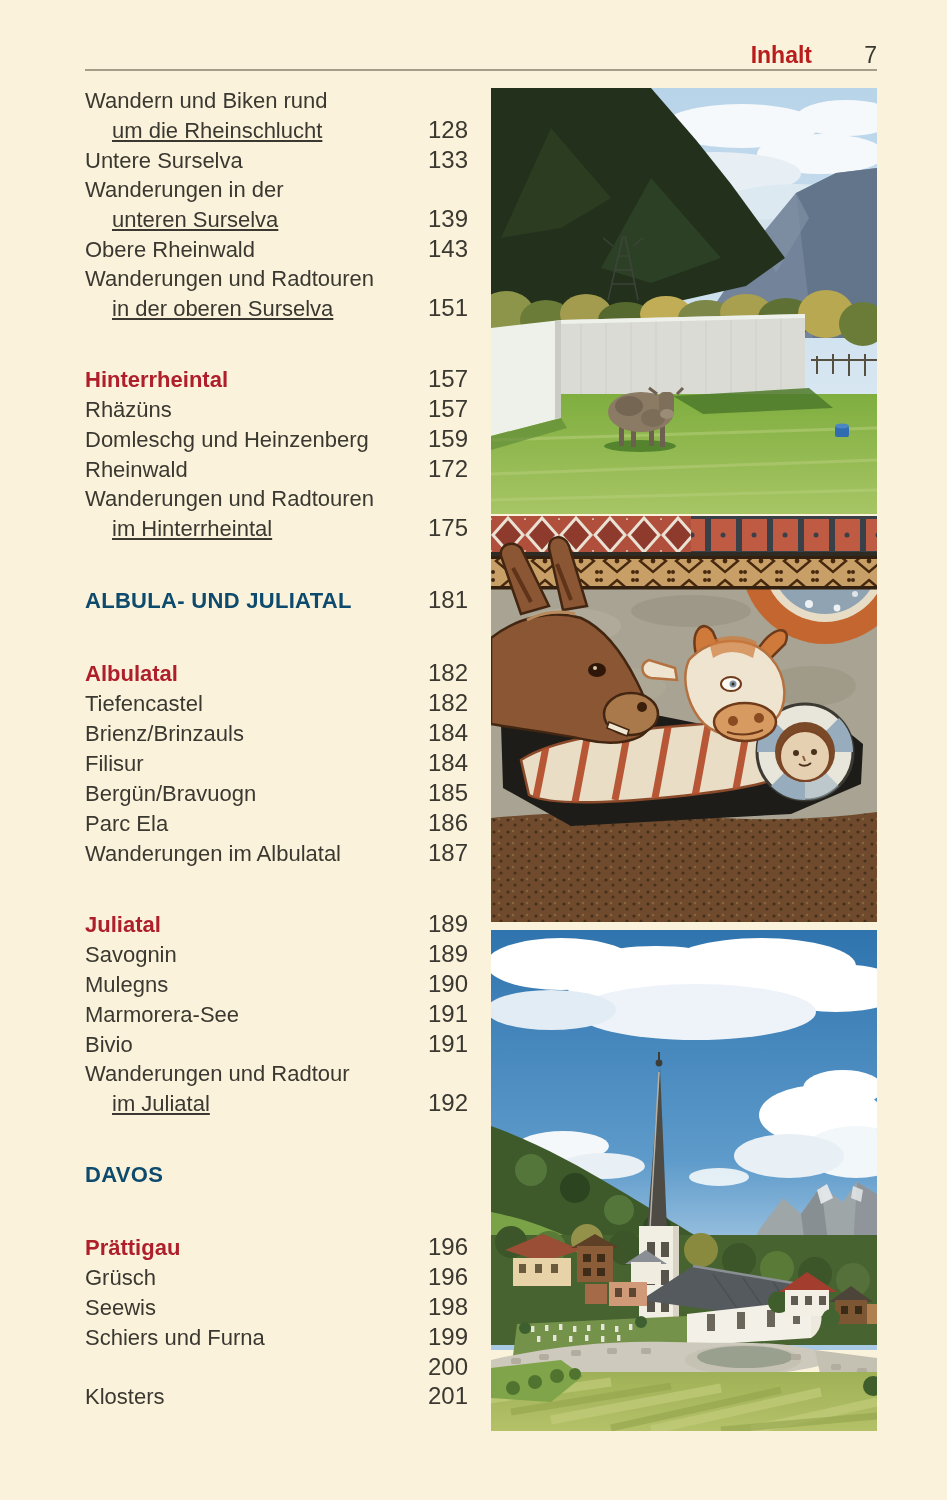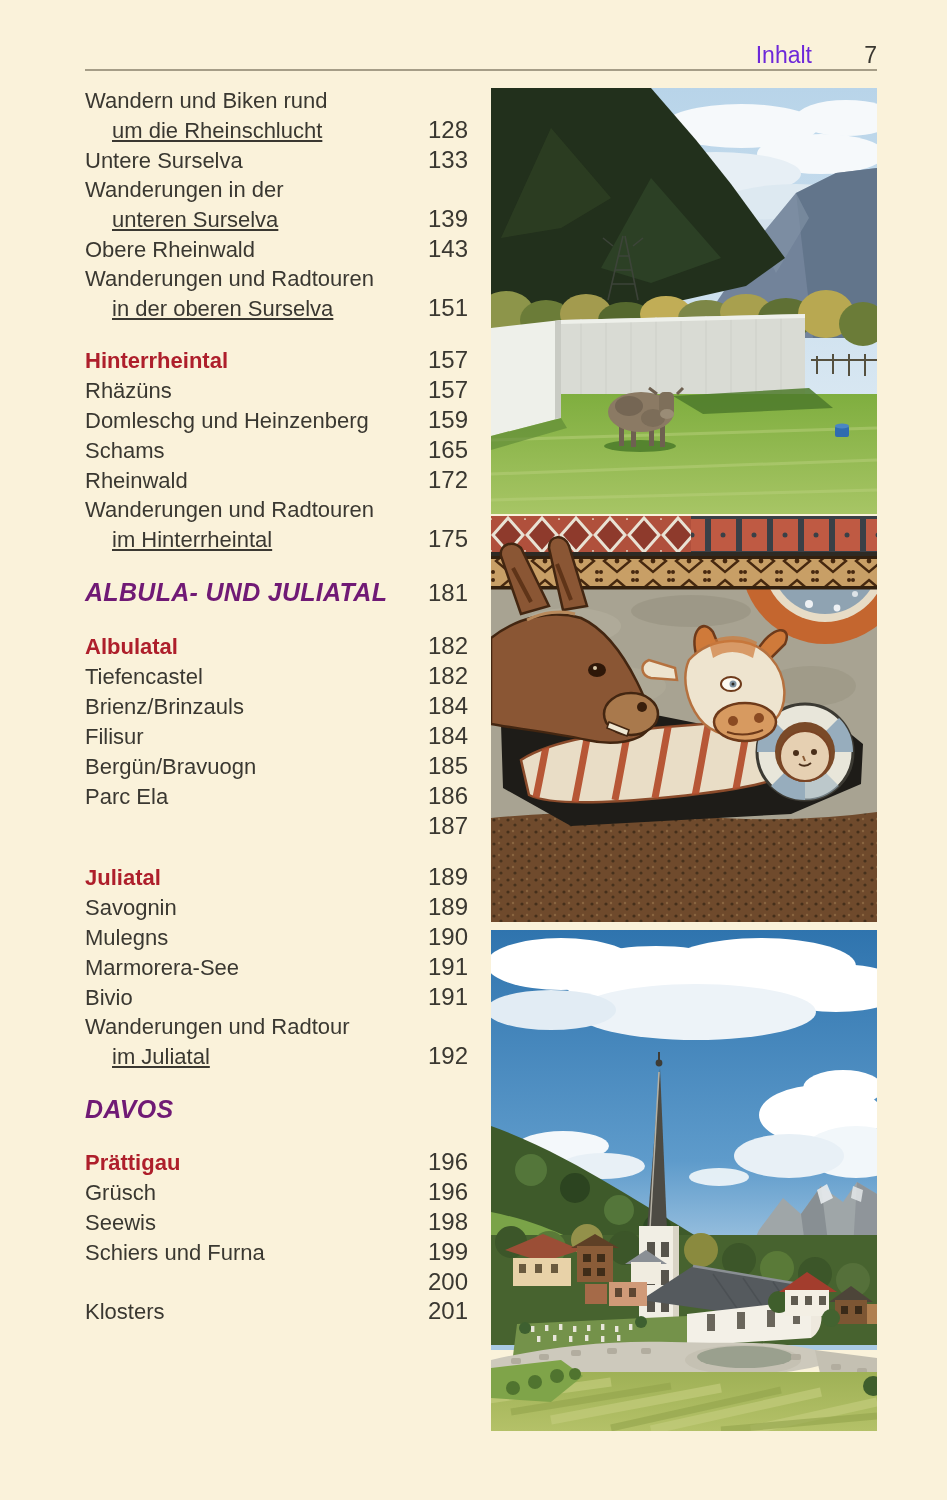"Inhalt" .h-title { color: #6d28d9 -> #b91c1c; font-weight: 400 -> 700 }
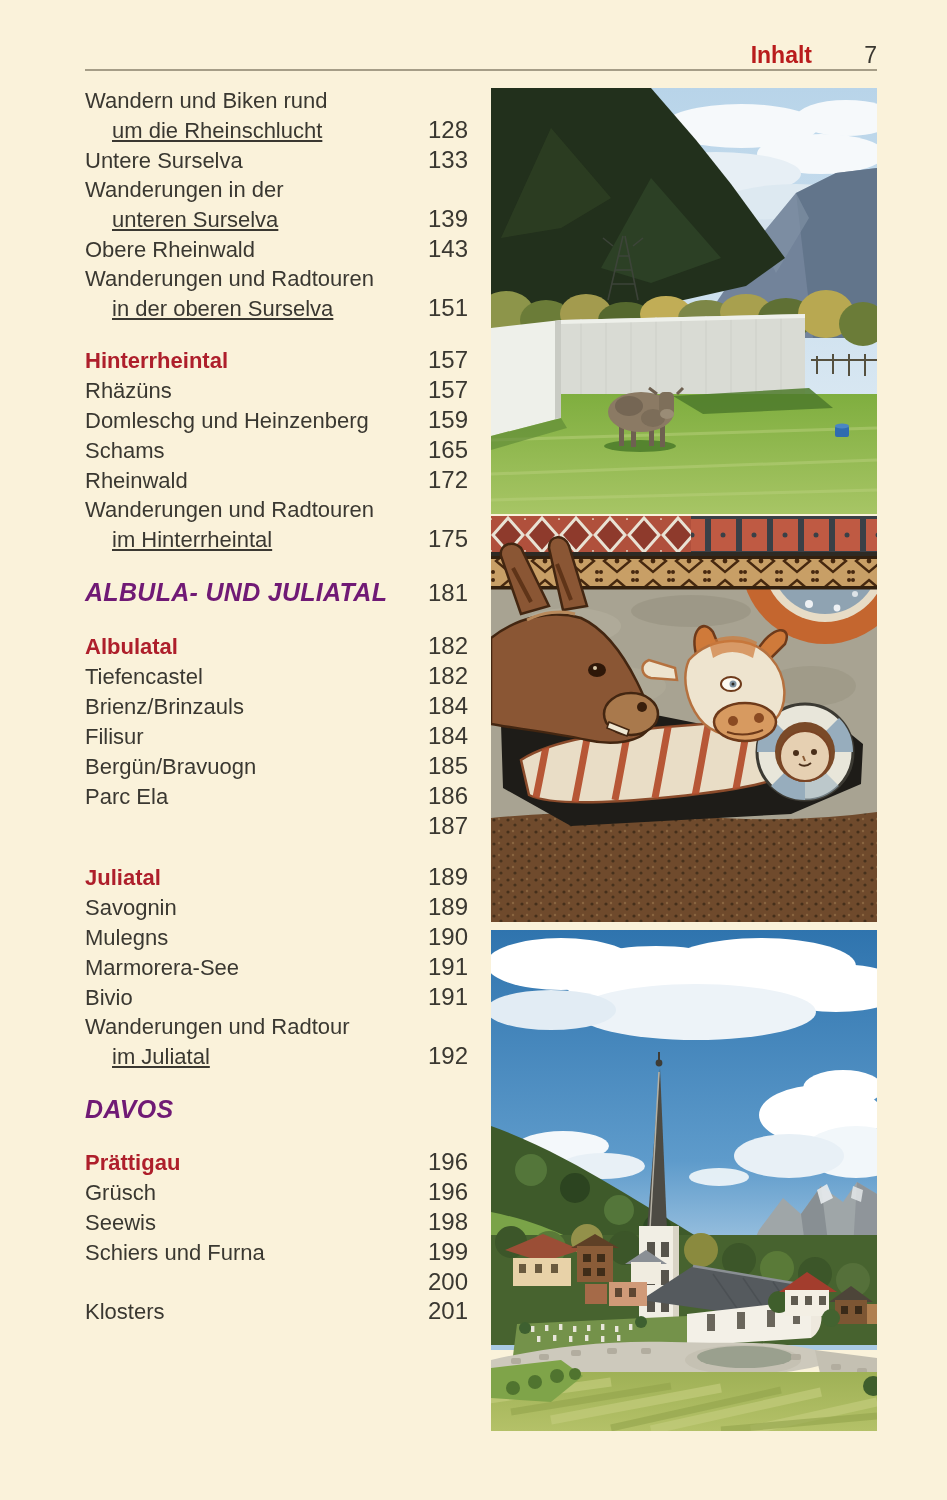"Hinterrheintal" .gap { margin-top: 22px -> 41px }
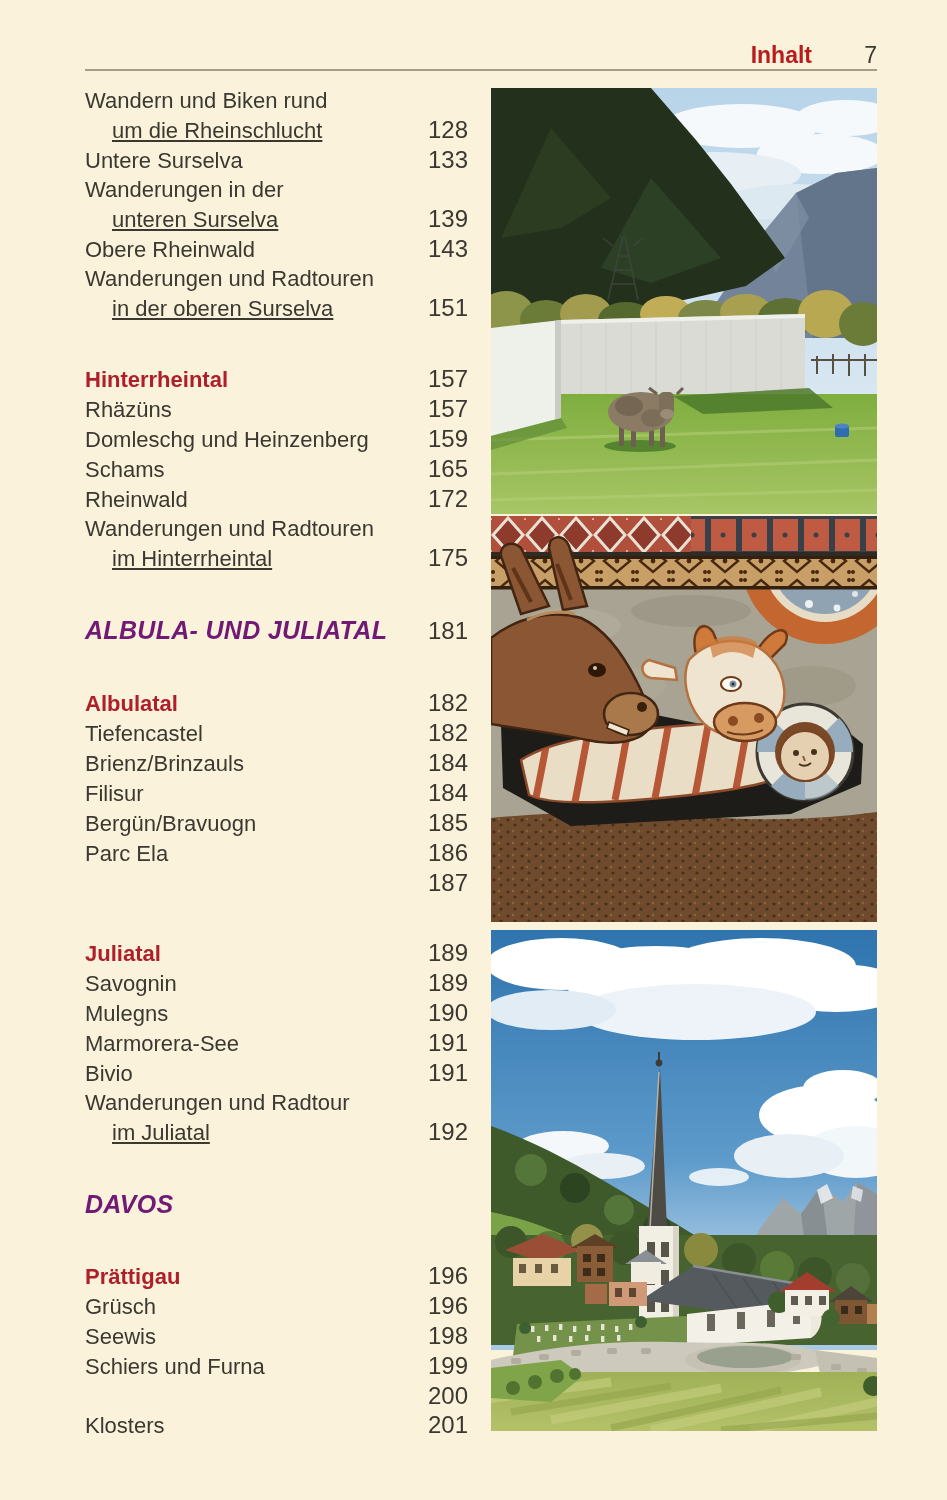"Schams" div.row { html: <div> <span>Schams</span> <span>165</span> </div> -> none }
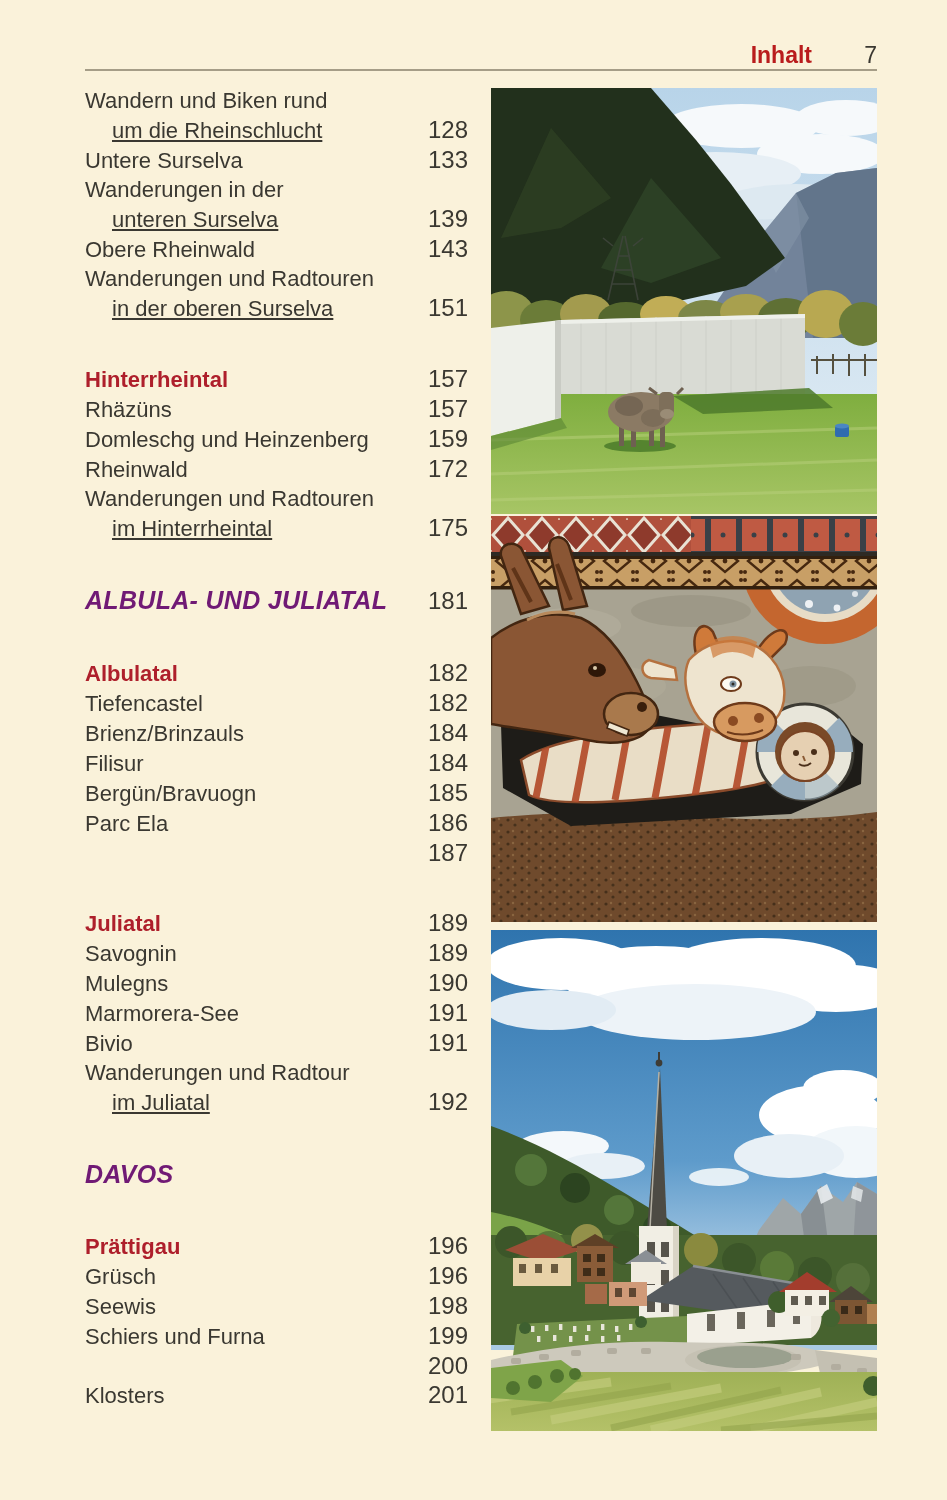"ALBULA- UND JULIATAL" .r-chapter .label { color: #701a75 -> #0c4a6e; font-size: 25px -> 22px; font-style: italic -> none }
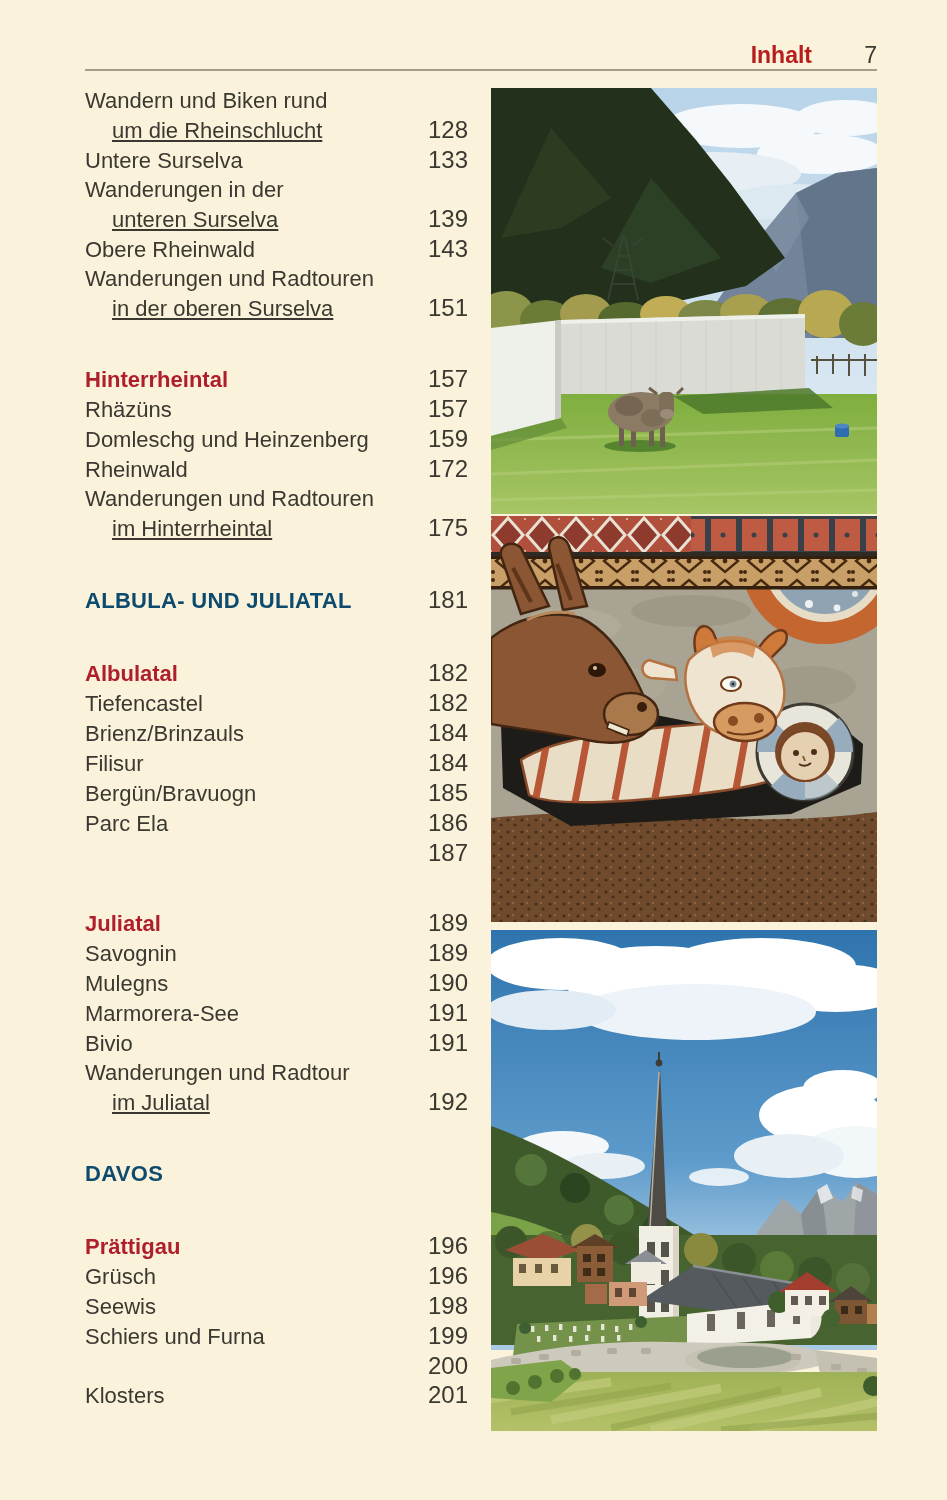"Wanderungen im Albulatal" span.label { html: none -> <span>Wanderungen im Albulatal</span> }
